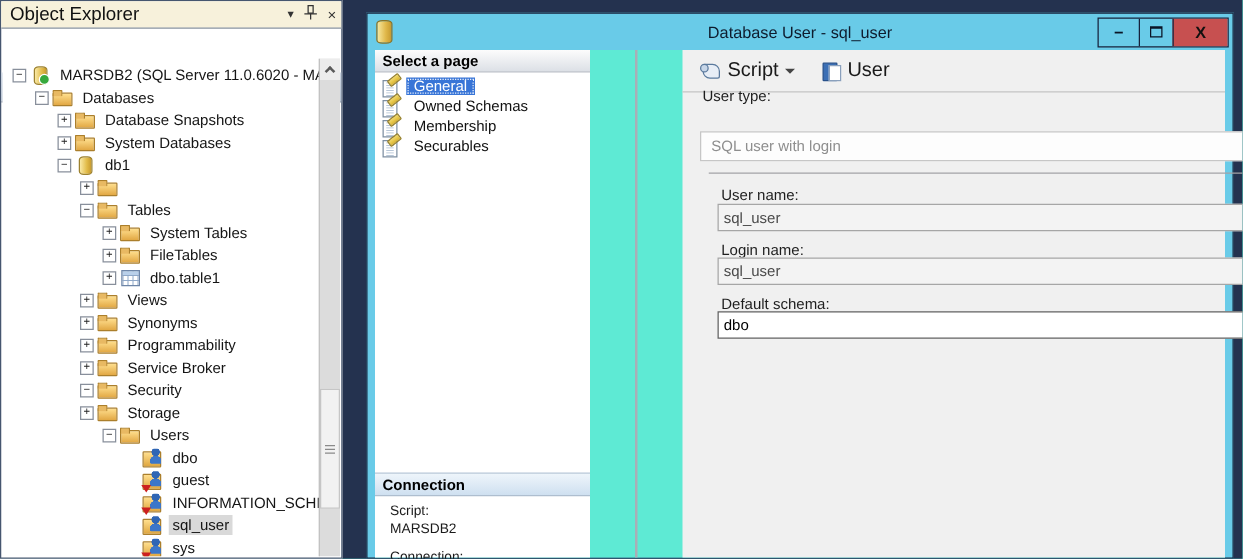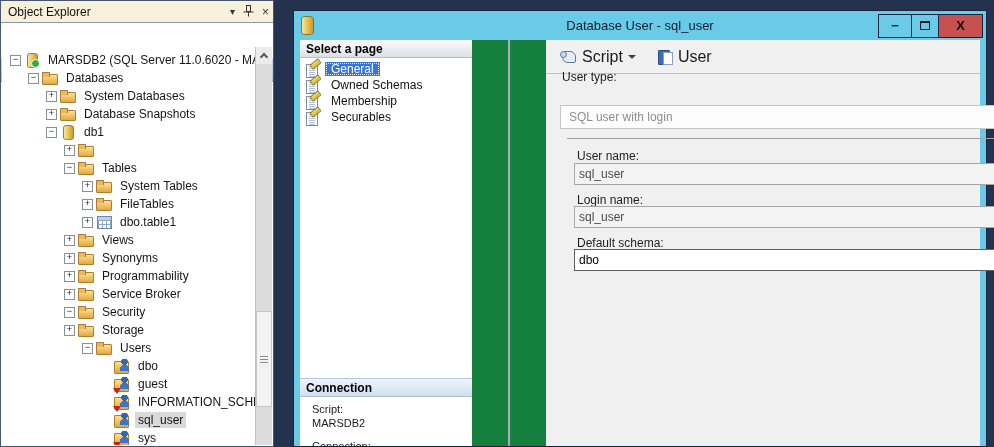"Object Explorer" .oe-title-text { font-size: 12px -> 15px }
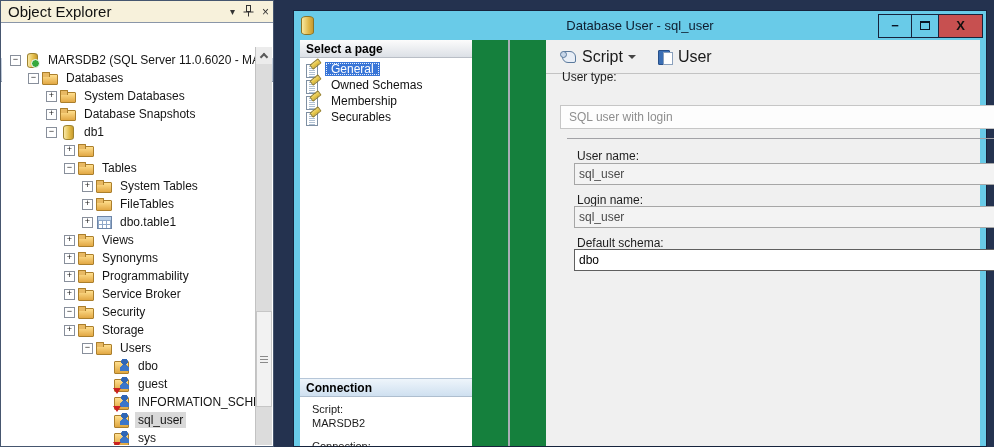"Select a page" .dlg-body { background: #15803d -> #5eead4 }
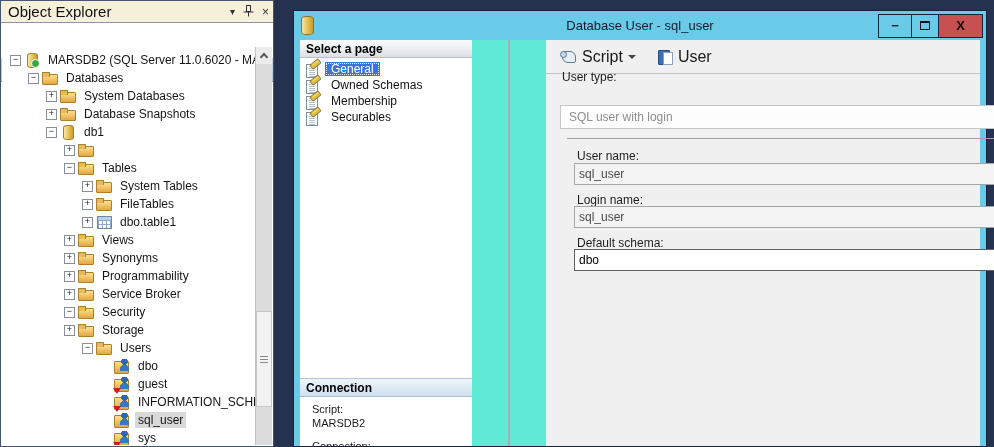"System Databases" div.trow { order: before "Database Snapshots" -> after "Database Snapshots" }
